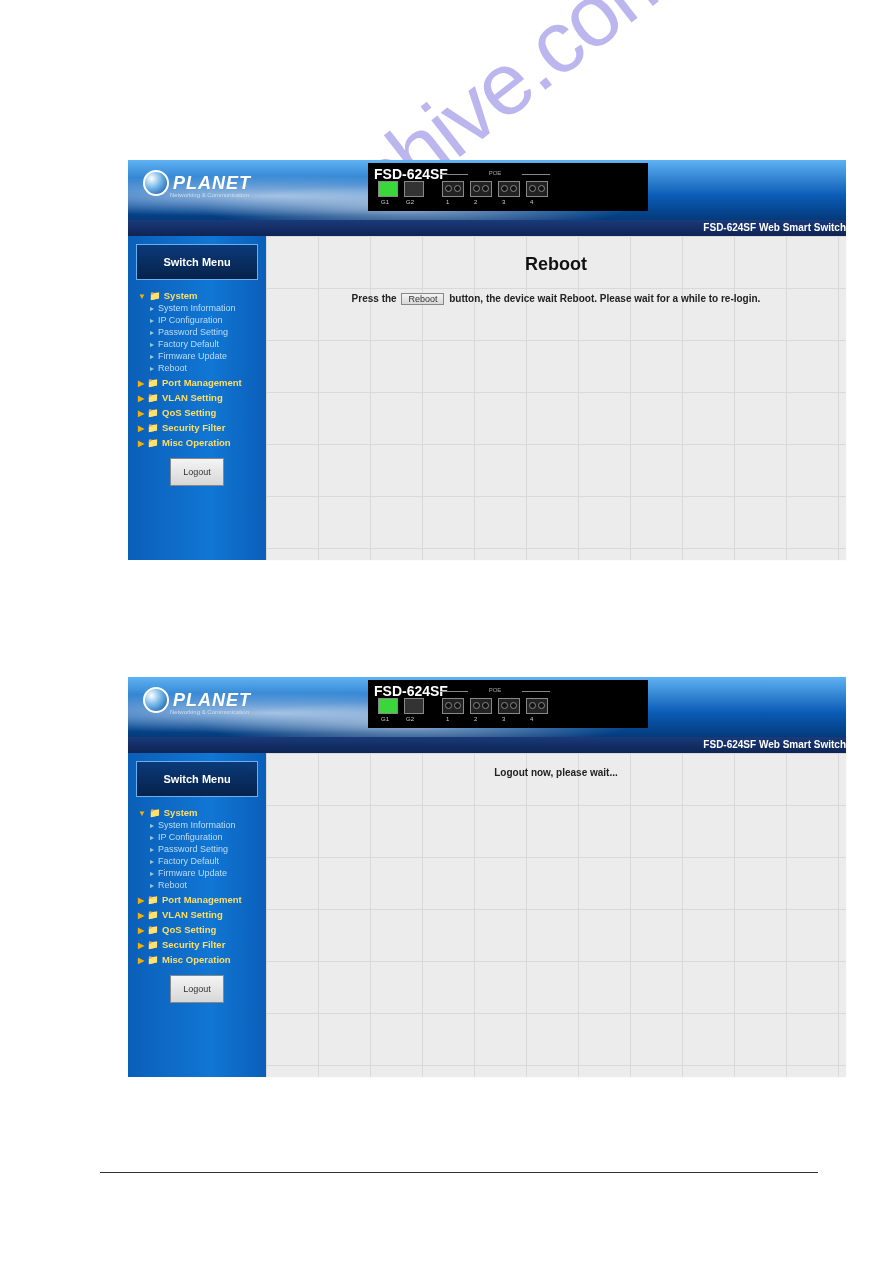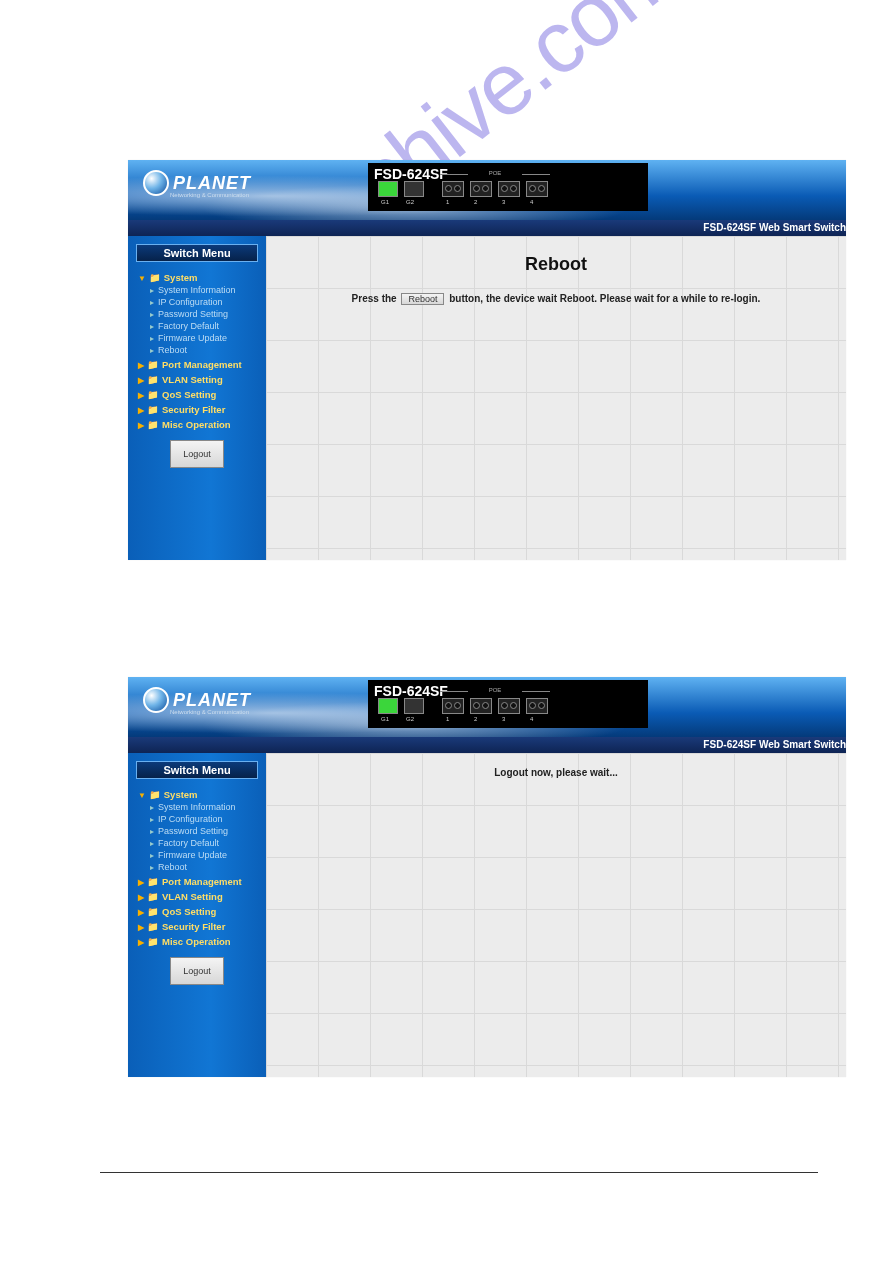"Switch Menu" .menuhdr { padding: 2px 0 -> 11px 0 }
